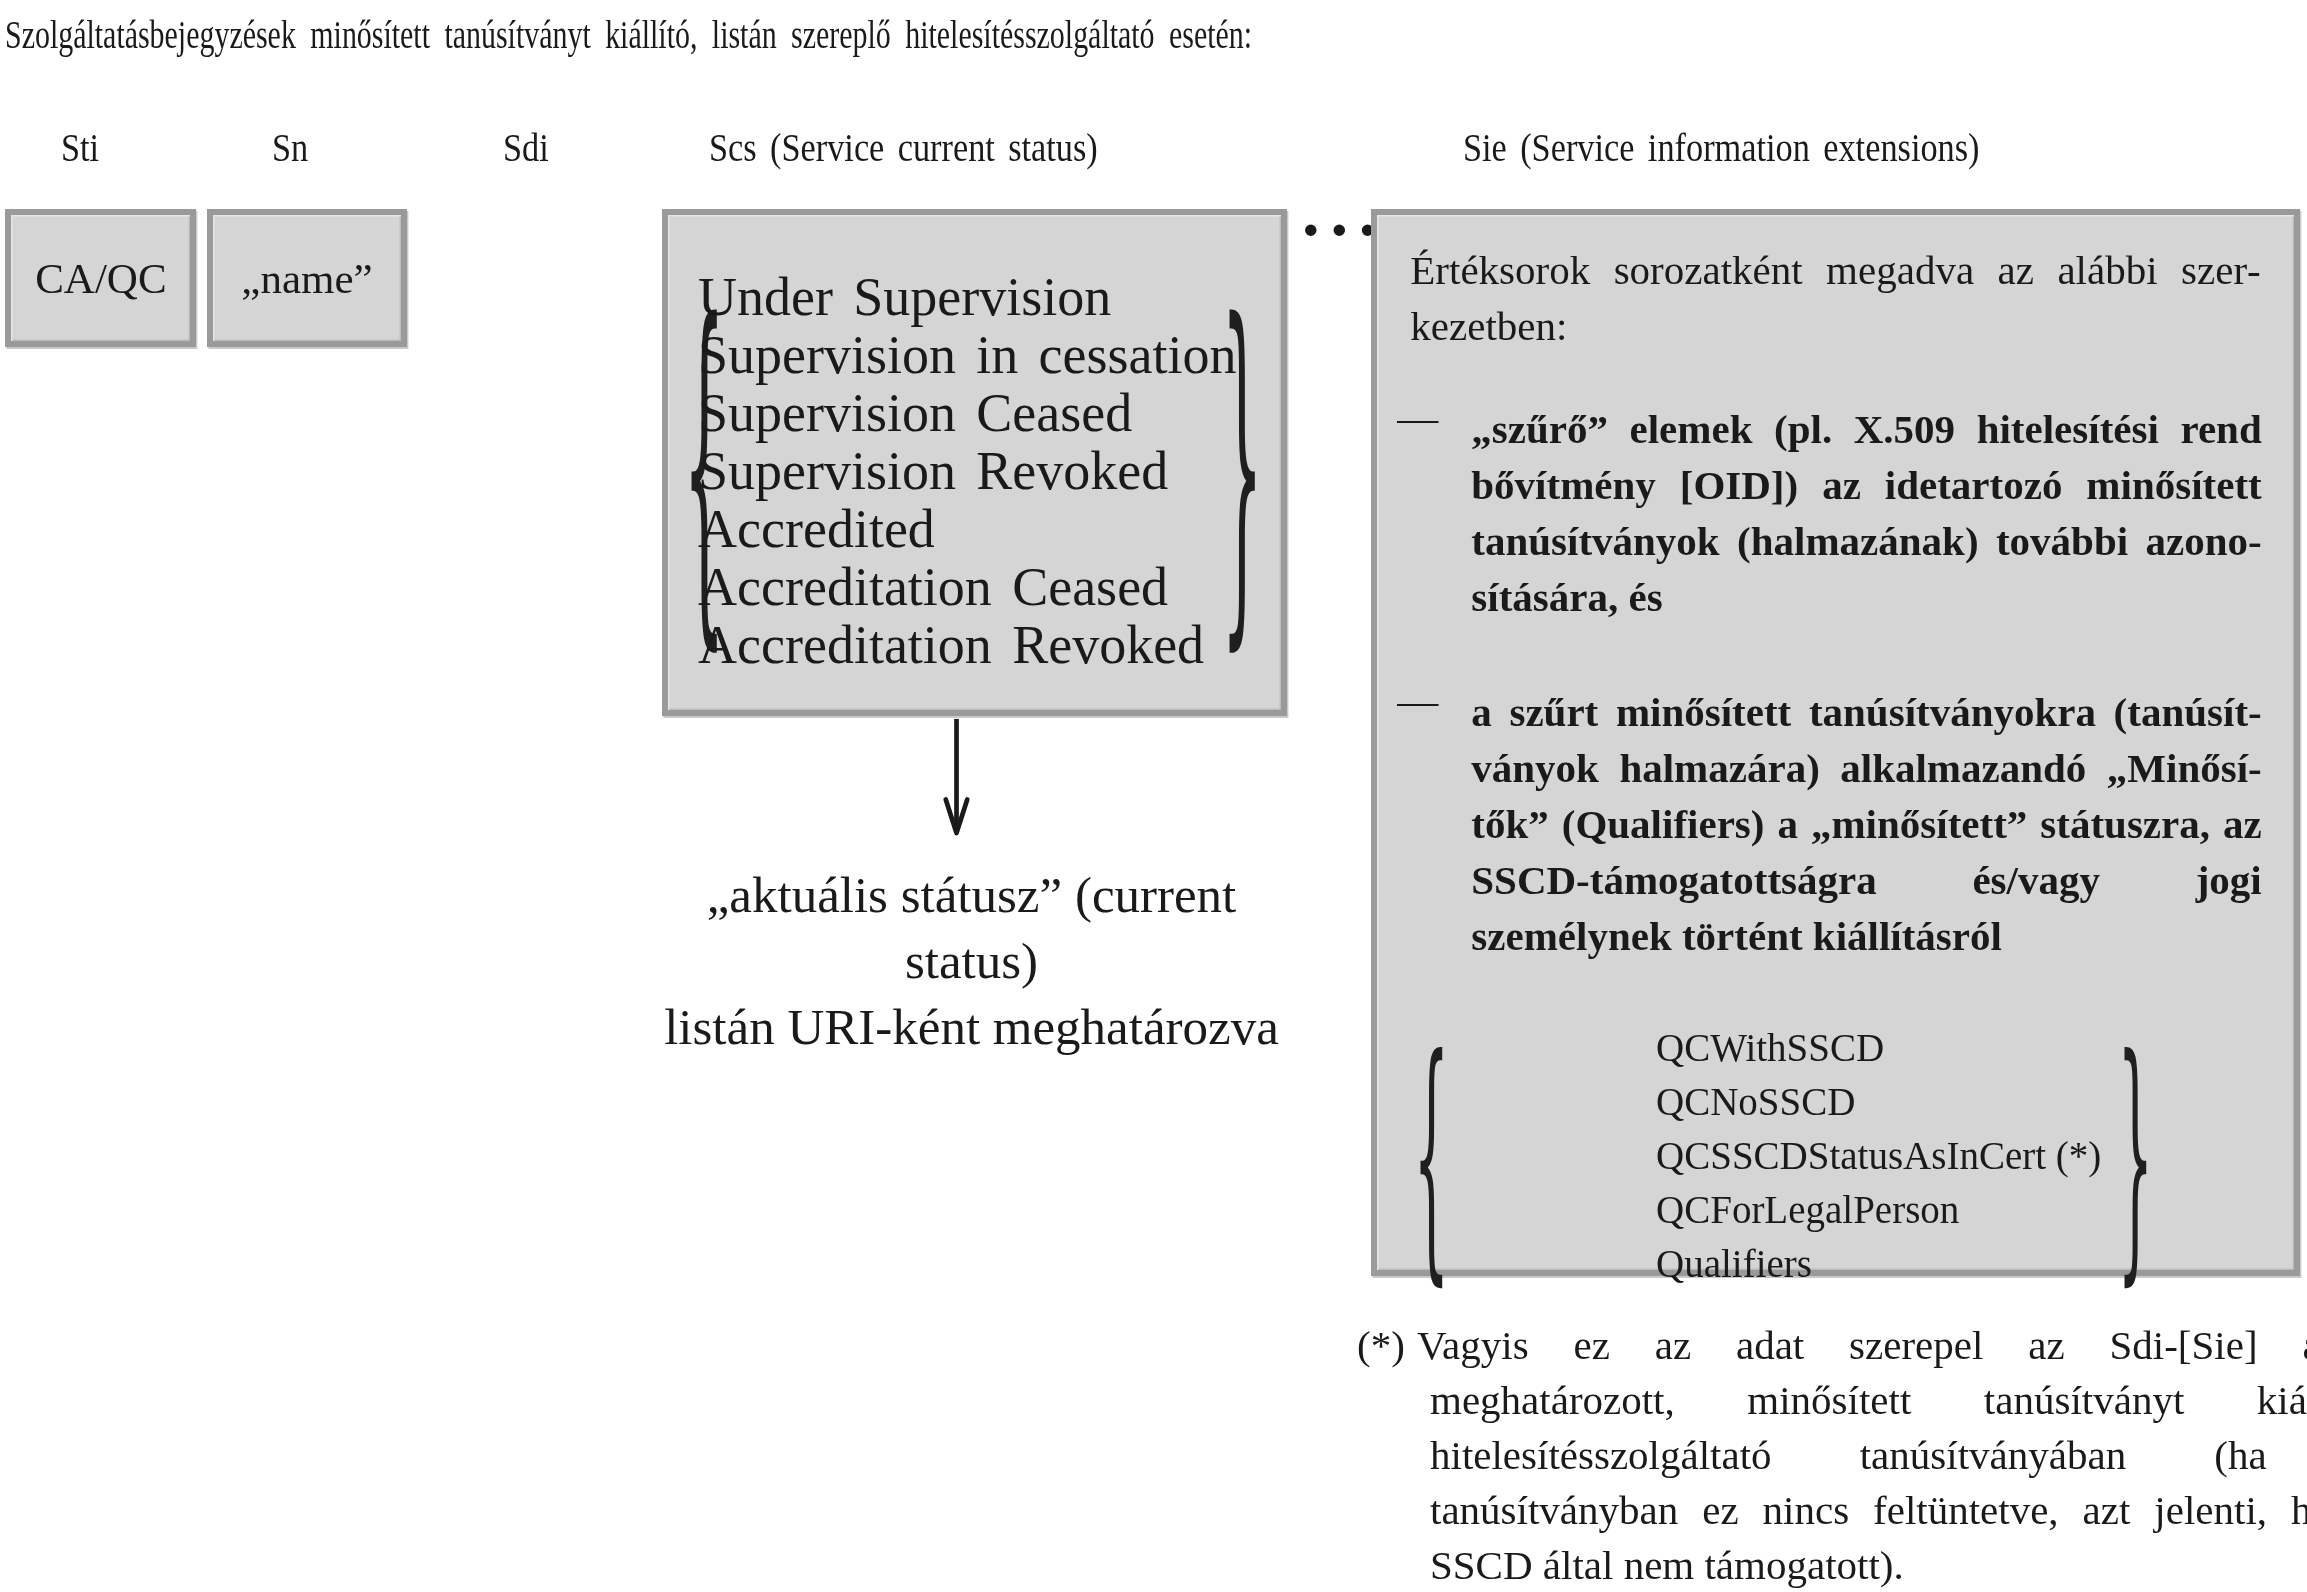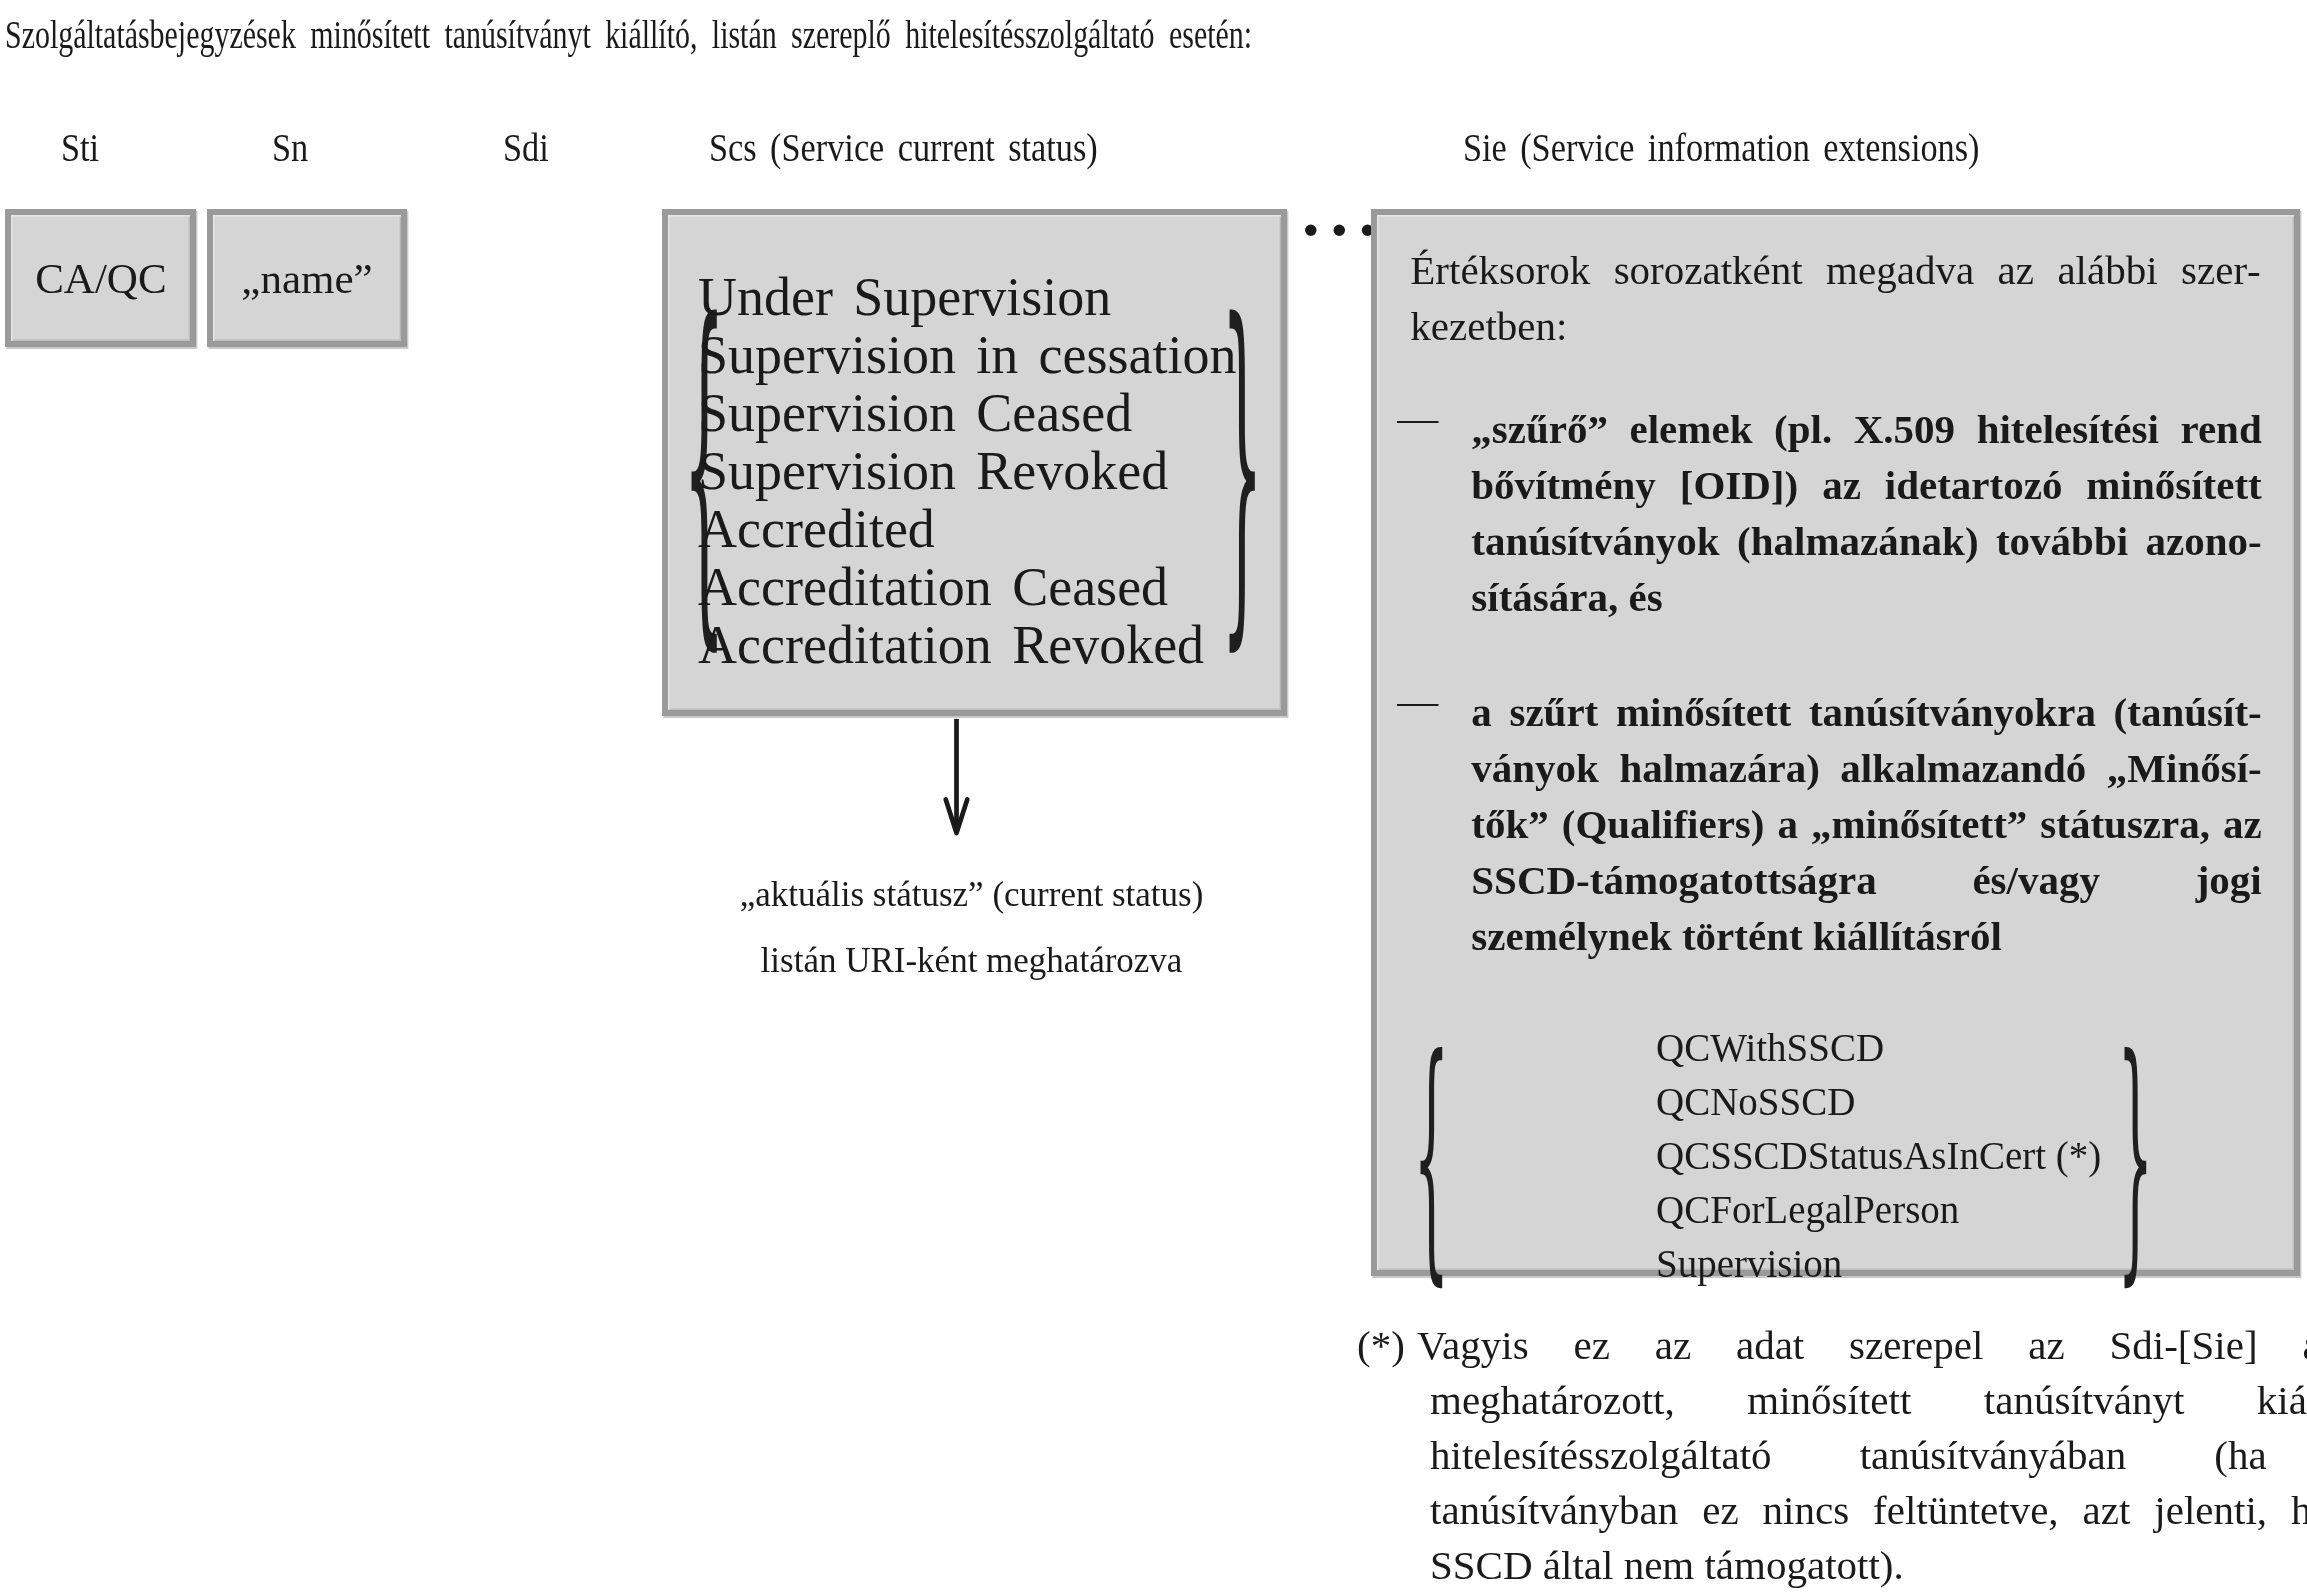"„aktuális státusz” (current status)" .caption { font-size: 35px -> 51px }
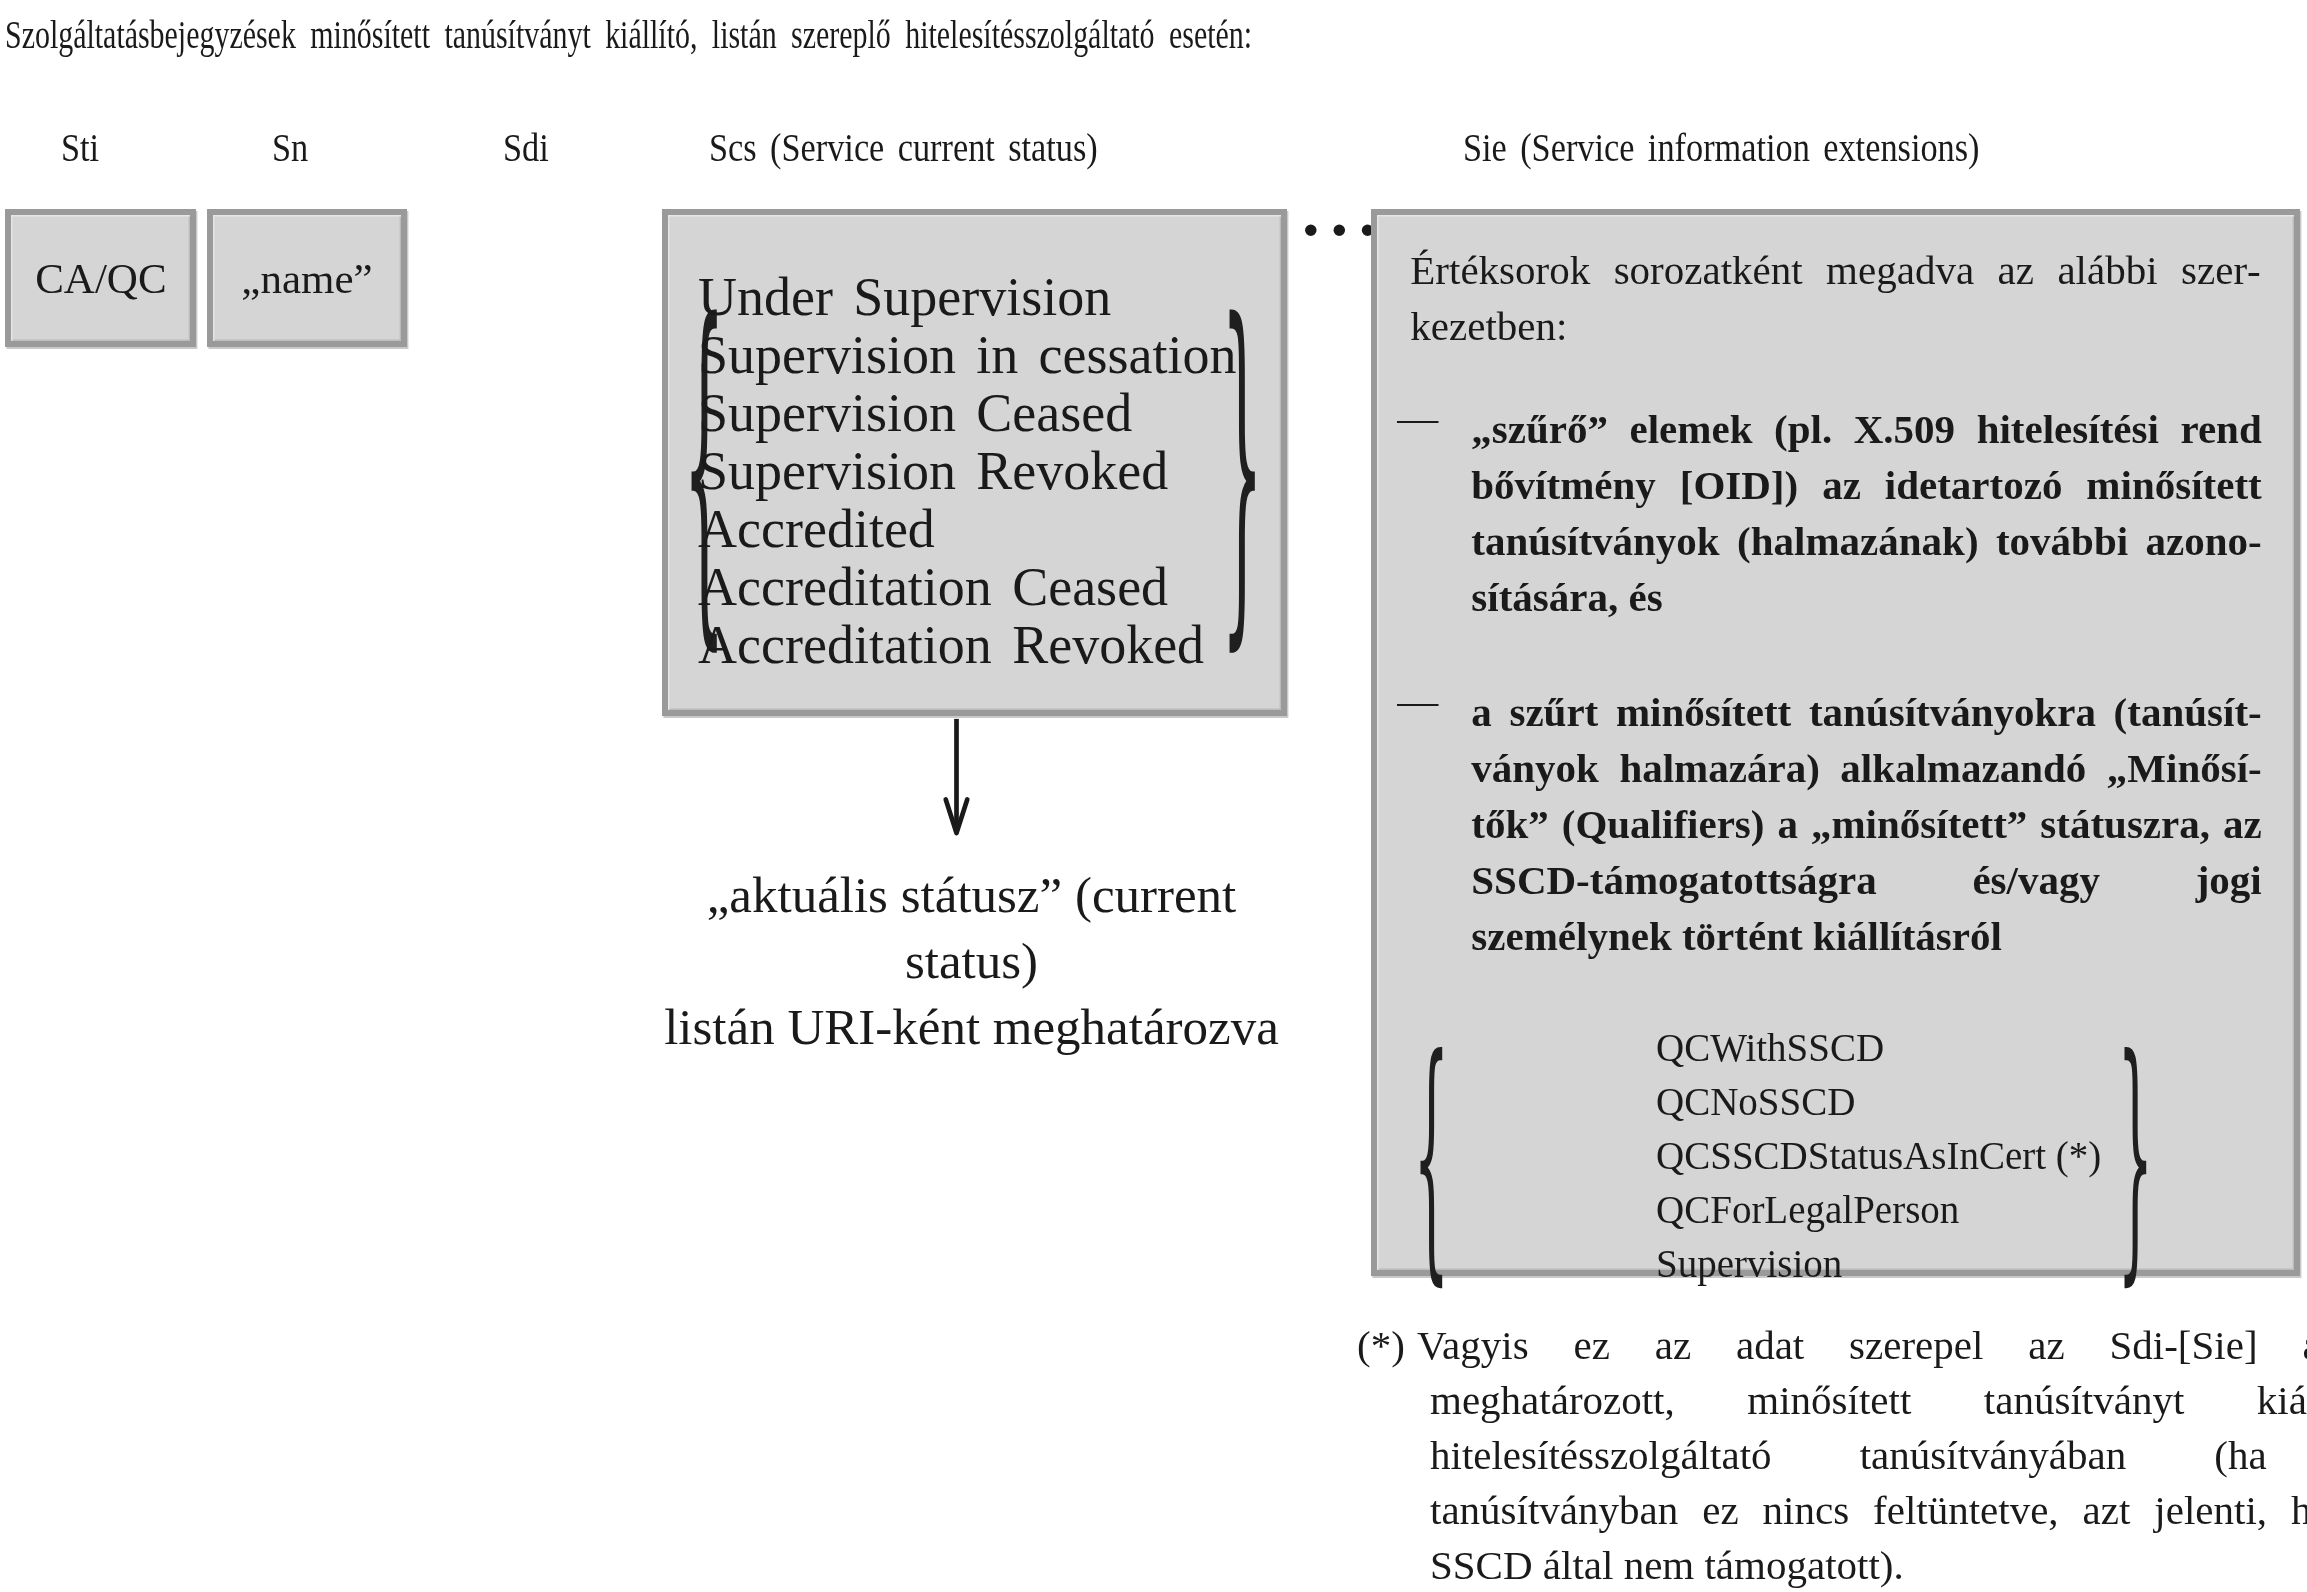"Supervision" div { text: Supervision -> Qualifiers }
